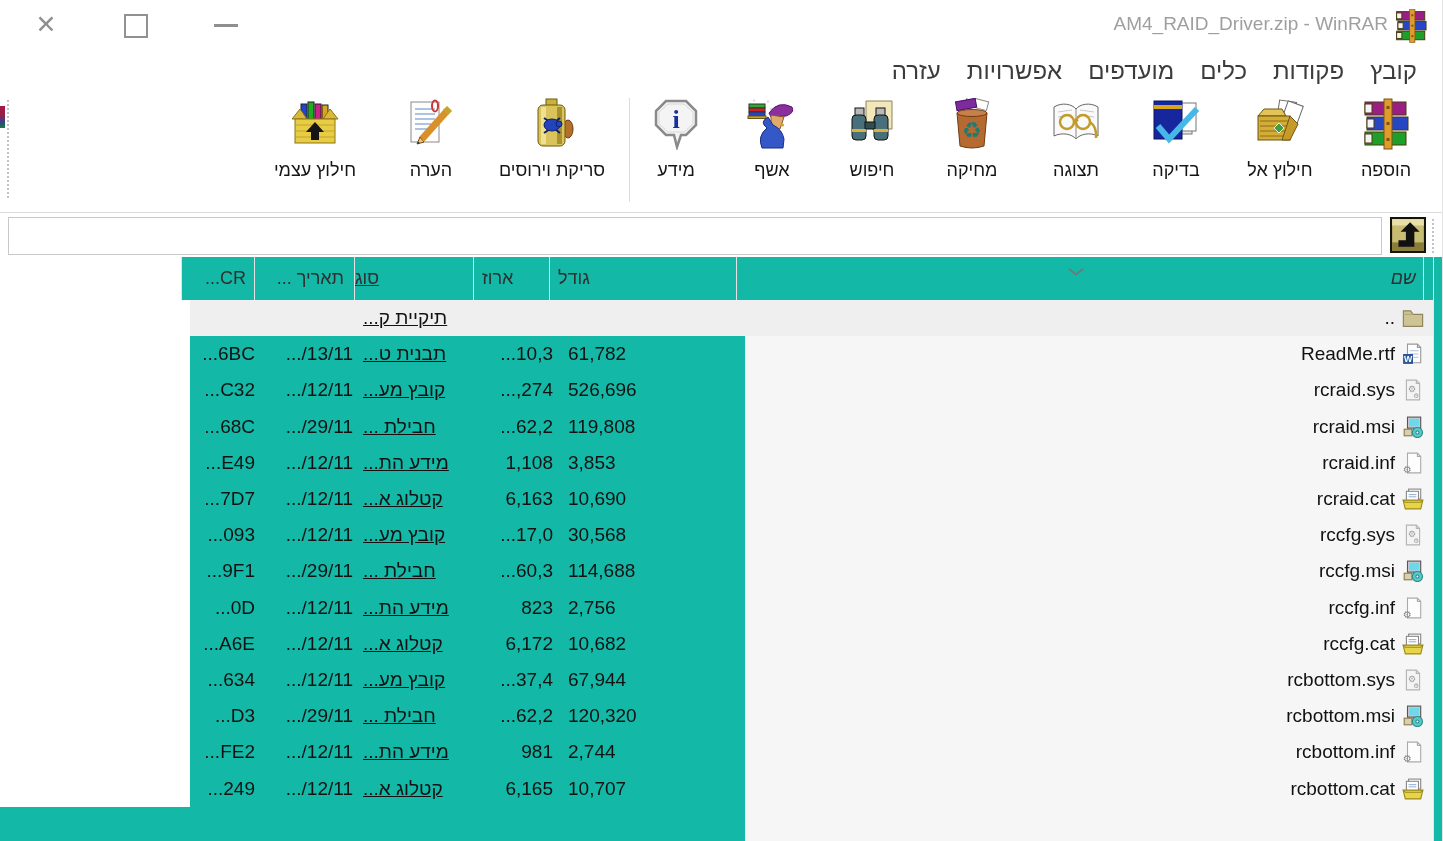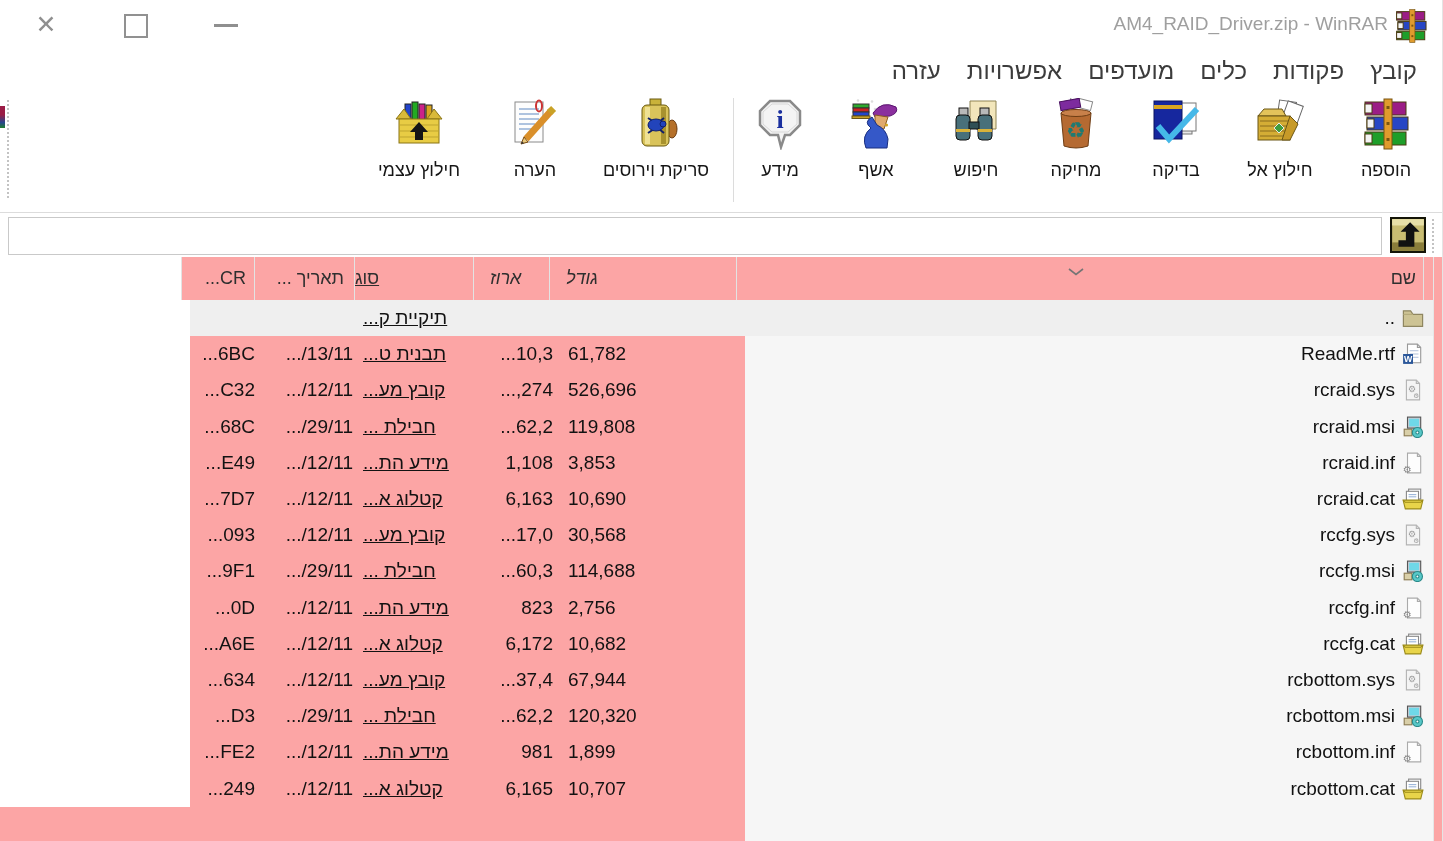"תצוגה" div.tbtn { html: none -> <div> <span><svg> <path></path> <line></line> <g> <line></line> <line></line> <line></line> <line></line> </g> <circle></circle> <circle></circle> <path></path> <path></path> </svg></span> <span>תצוגה</span> </div> }
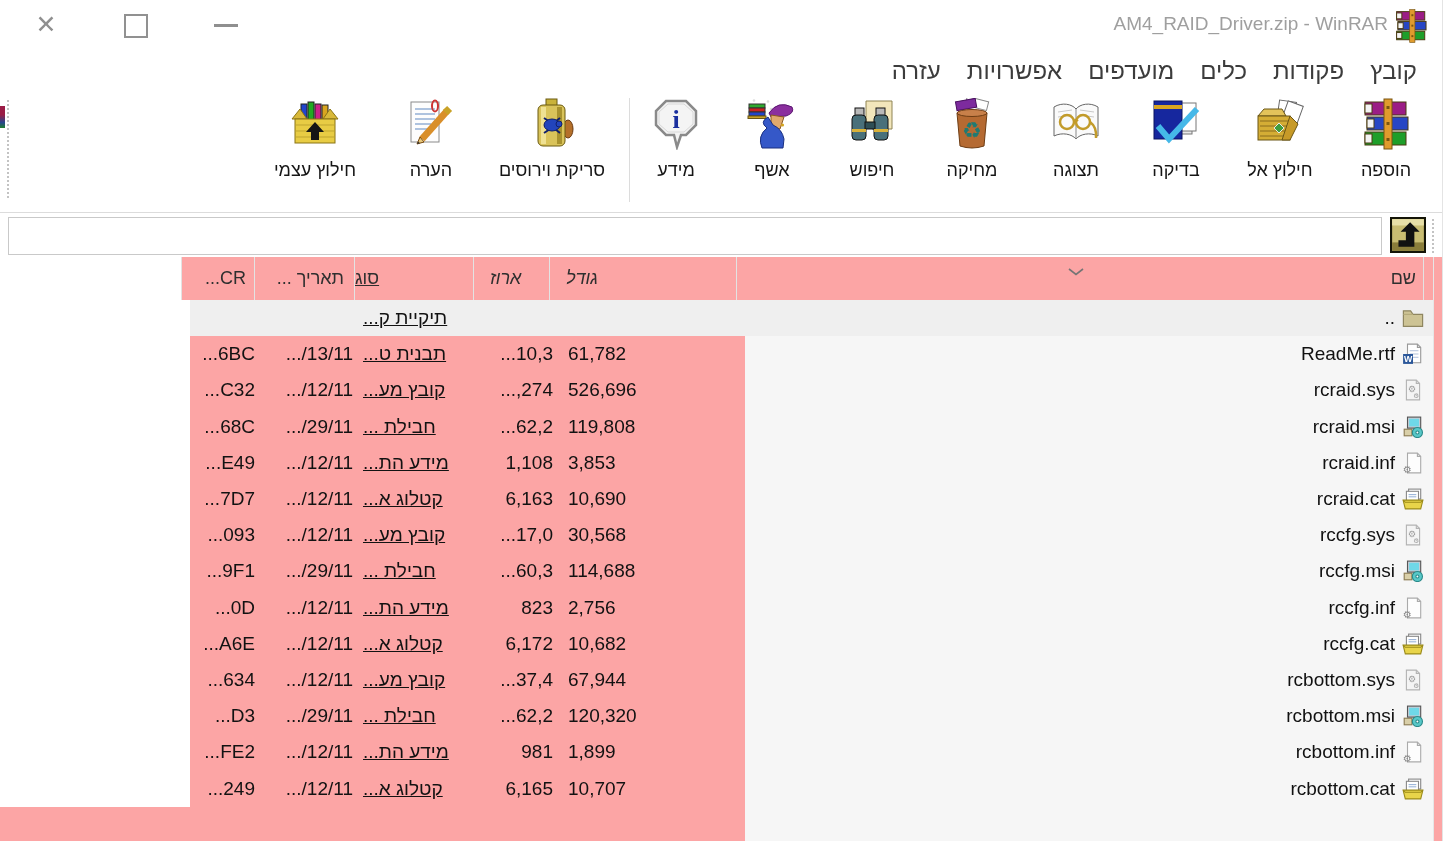"...CR" .list { background: #fca5a5 -> #14b8a6 }
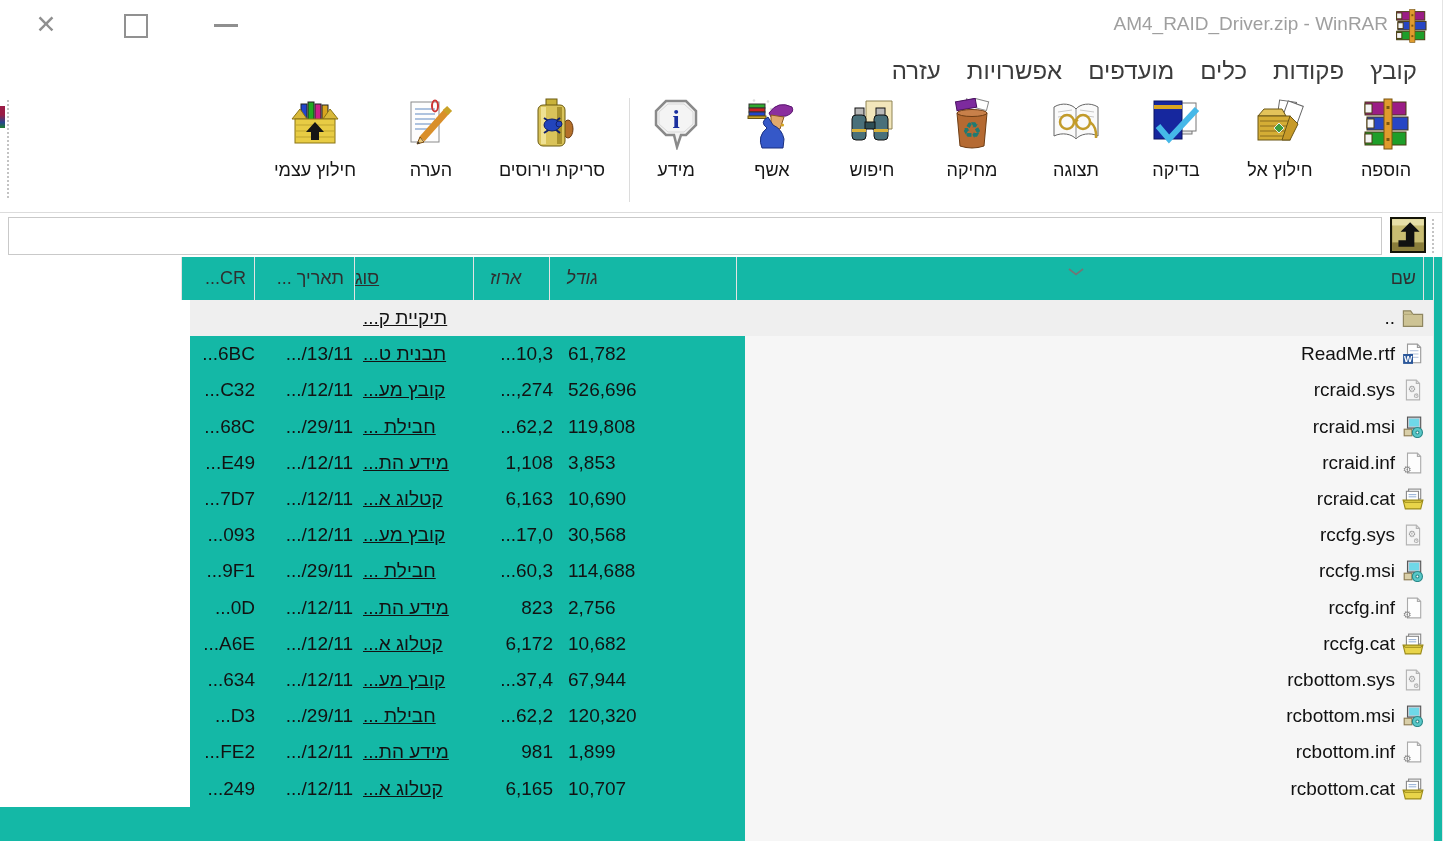"ארוז" .hdr .c.packed,.hdr .c.size { font-style: italic -> none; padding-left: 16px -> 8px }
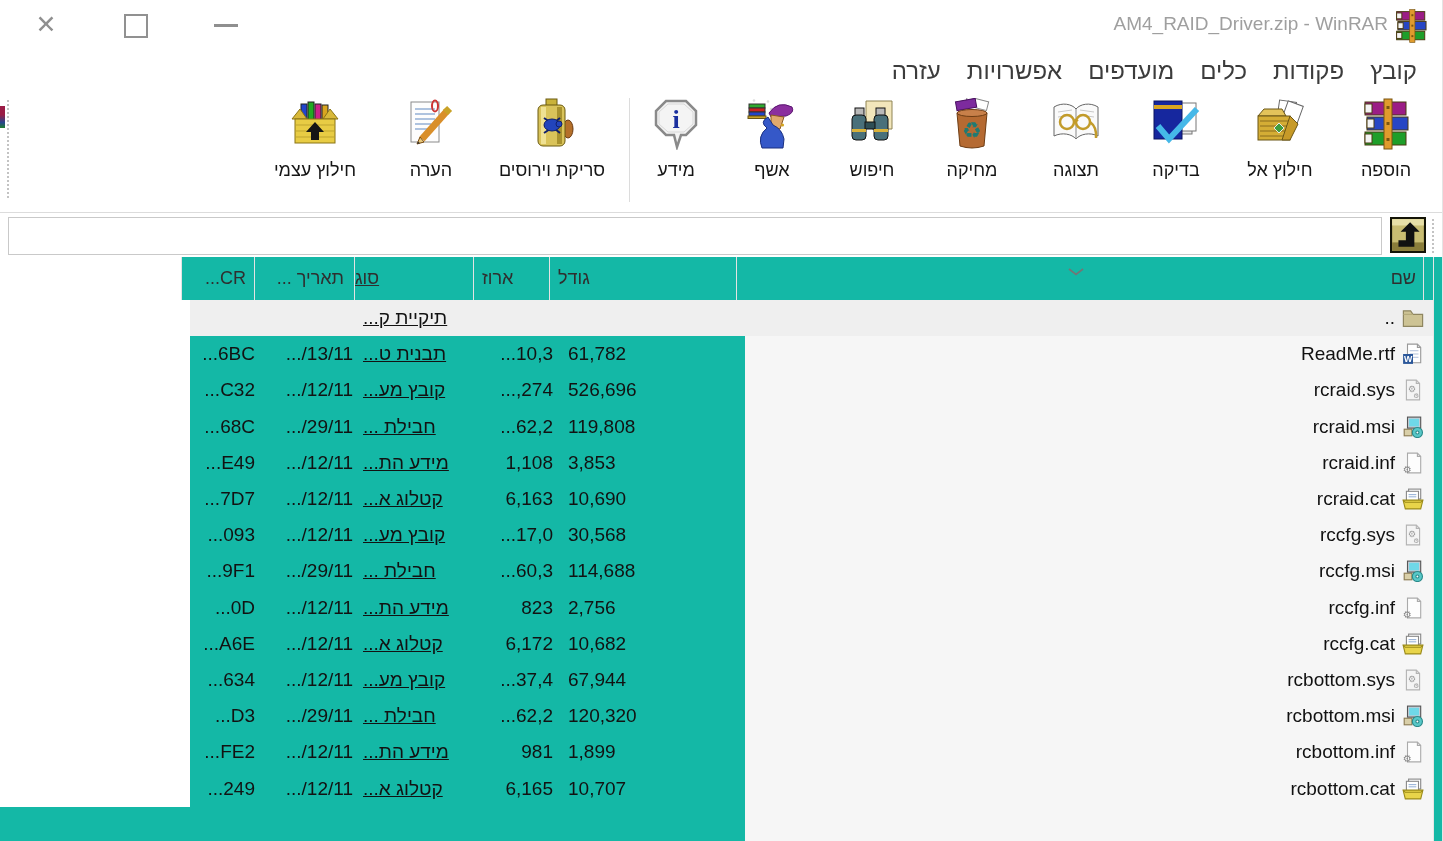"שם" .hdr .c.name { font-style: none -> italic }
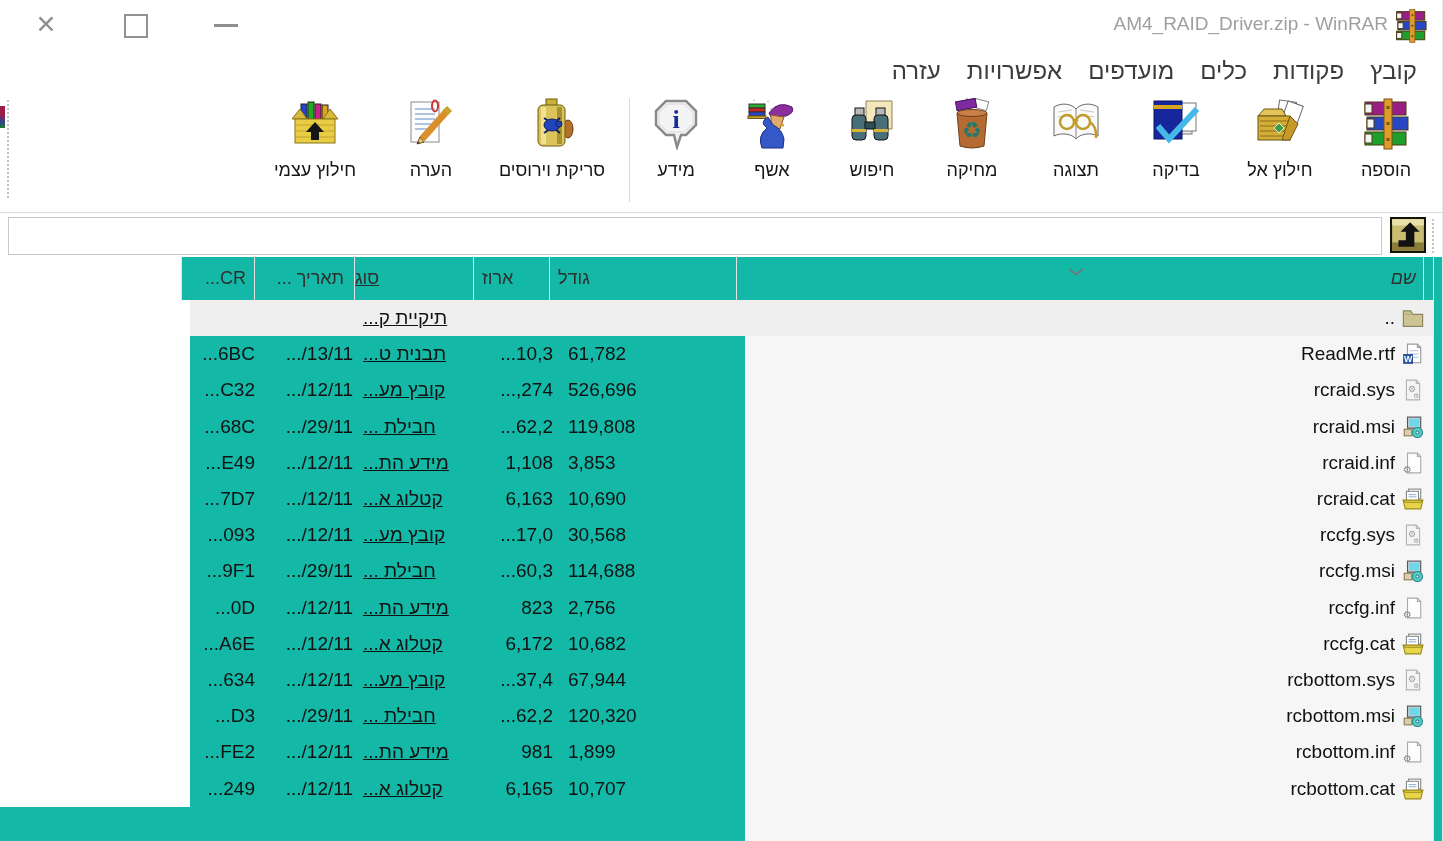"1,899" span { text: 1,899 -> 2,744 }
